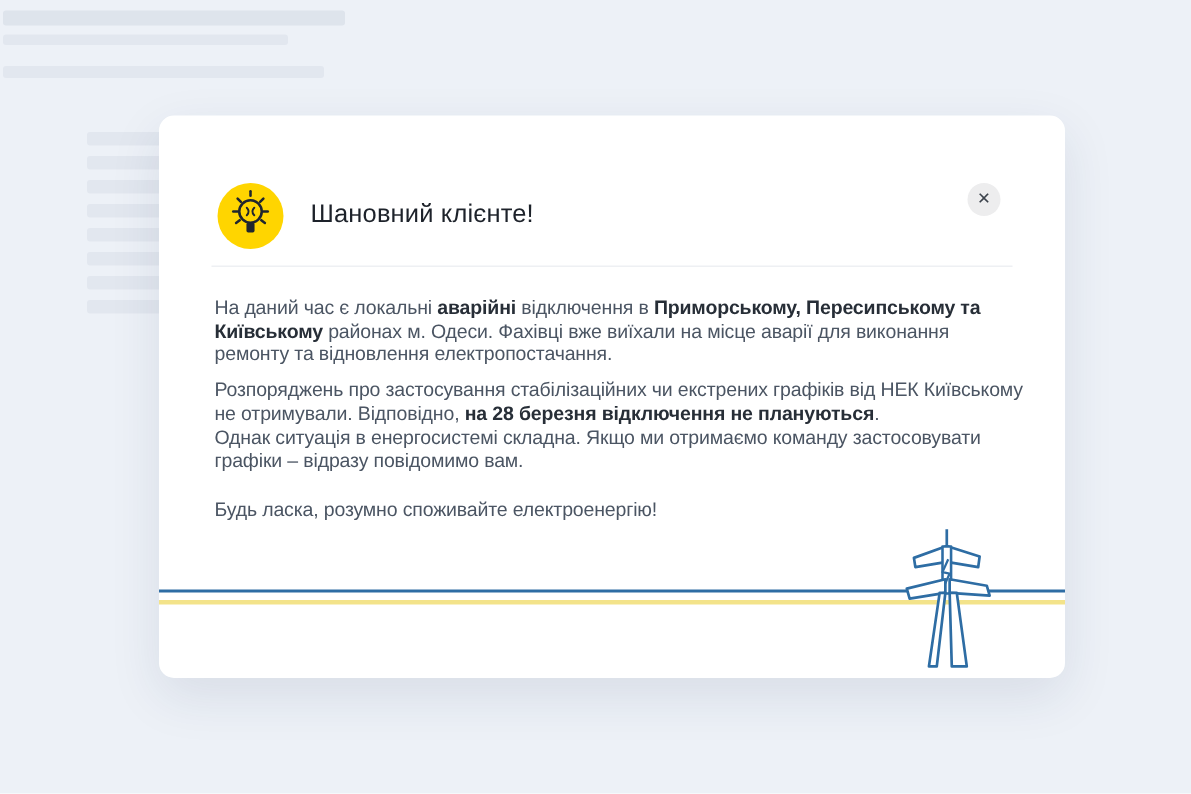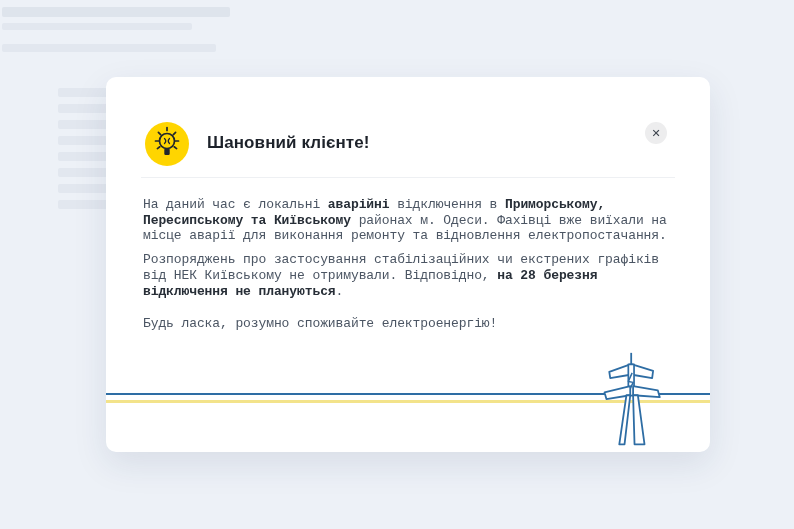"Шановний клієнте!" .modal-title { font-weight: 700 -> 400 }
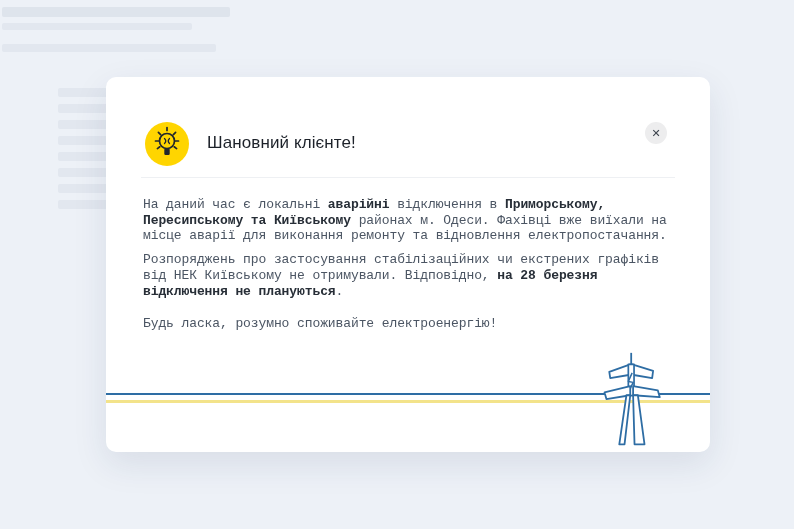"На даний час є локальні" .modal-body { font-family: Liberation Mono, monospace -> none }
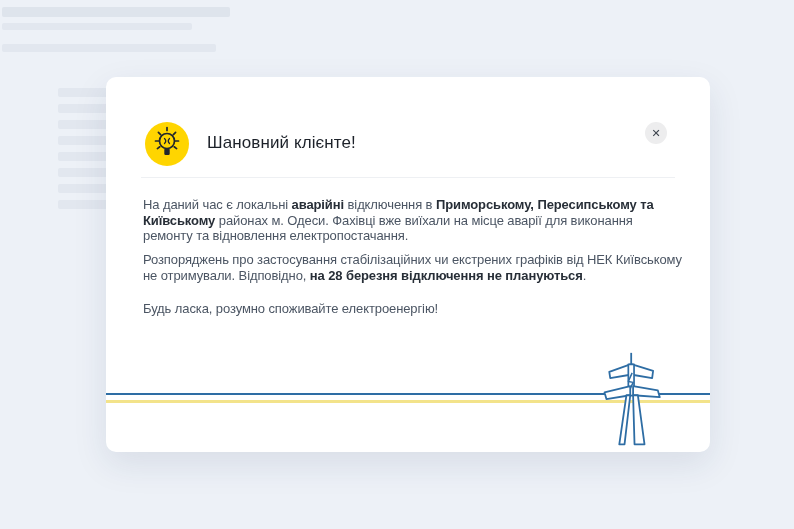"Однак ситуація в енергосистемі складна." p { html: none -> <p><span>Однак ситуація в енергосистемі складна. Якщо ми отримаємо команду застосовувати графіки – відразу повідомимо вам.</span></p> }
